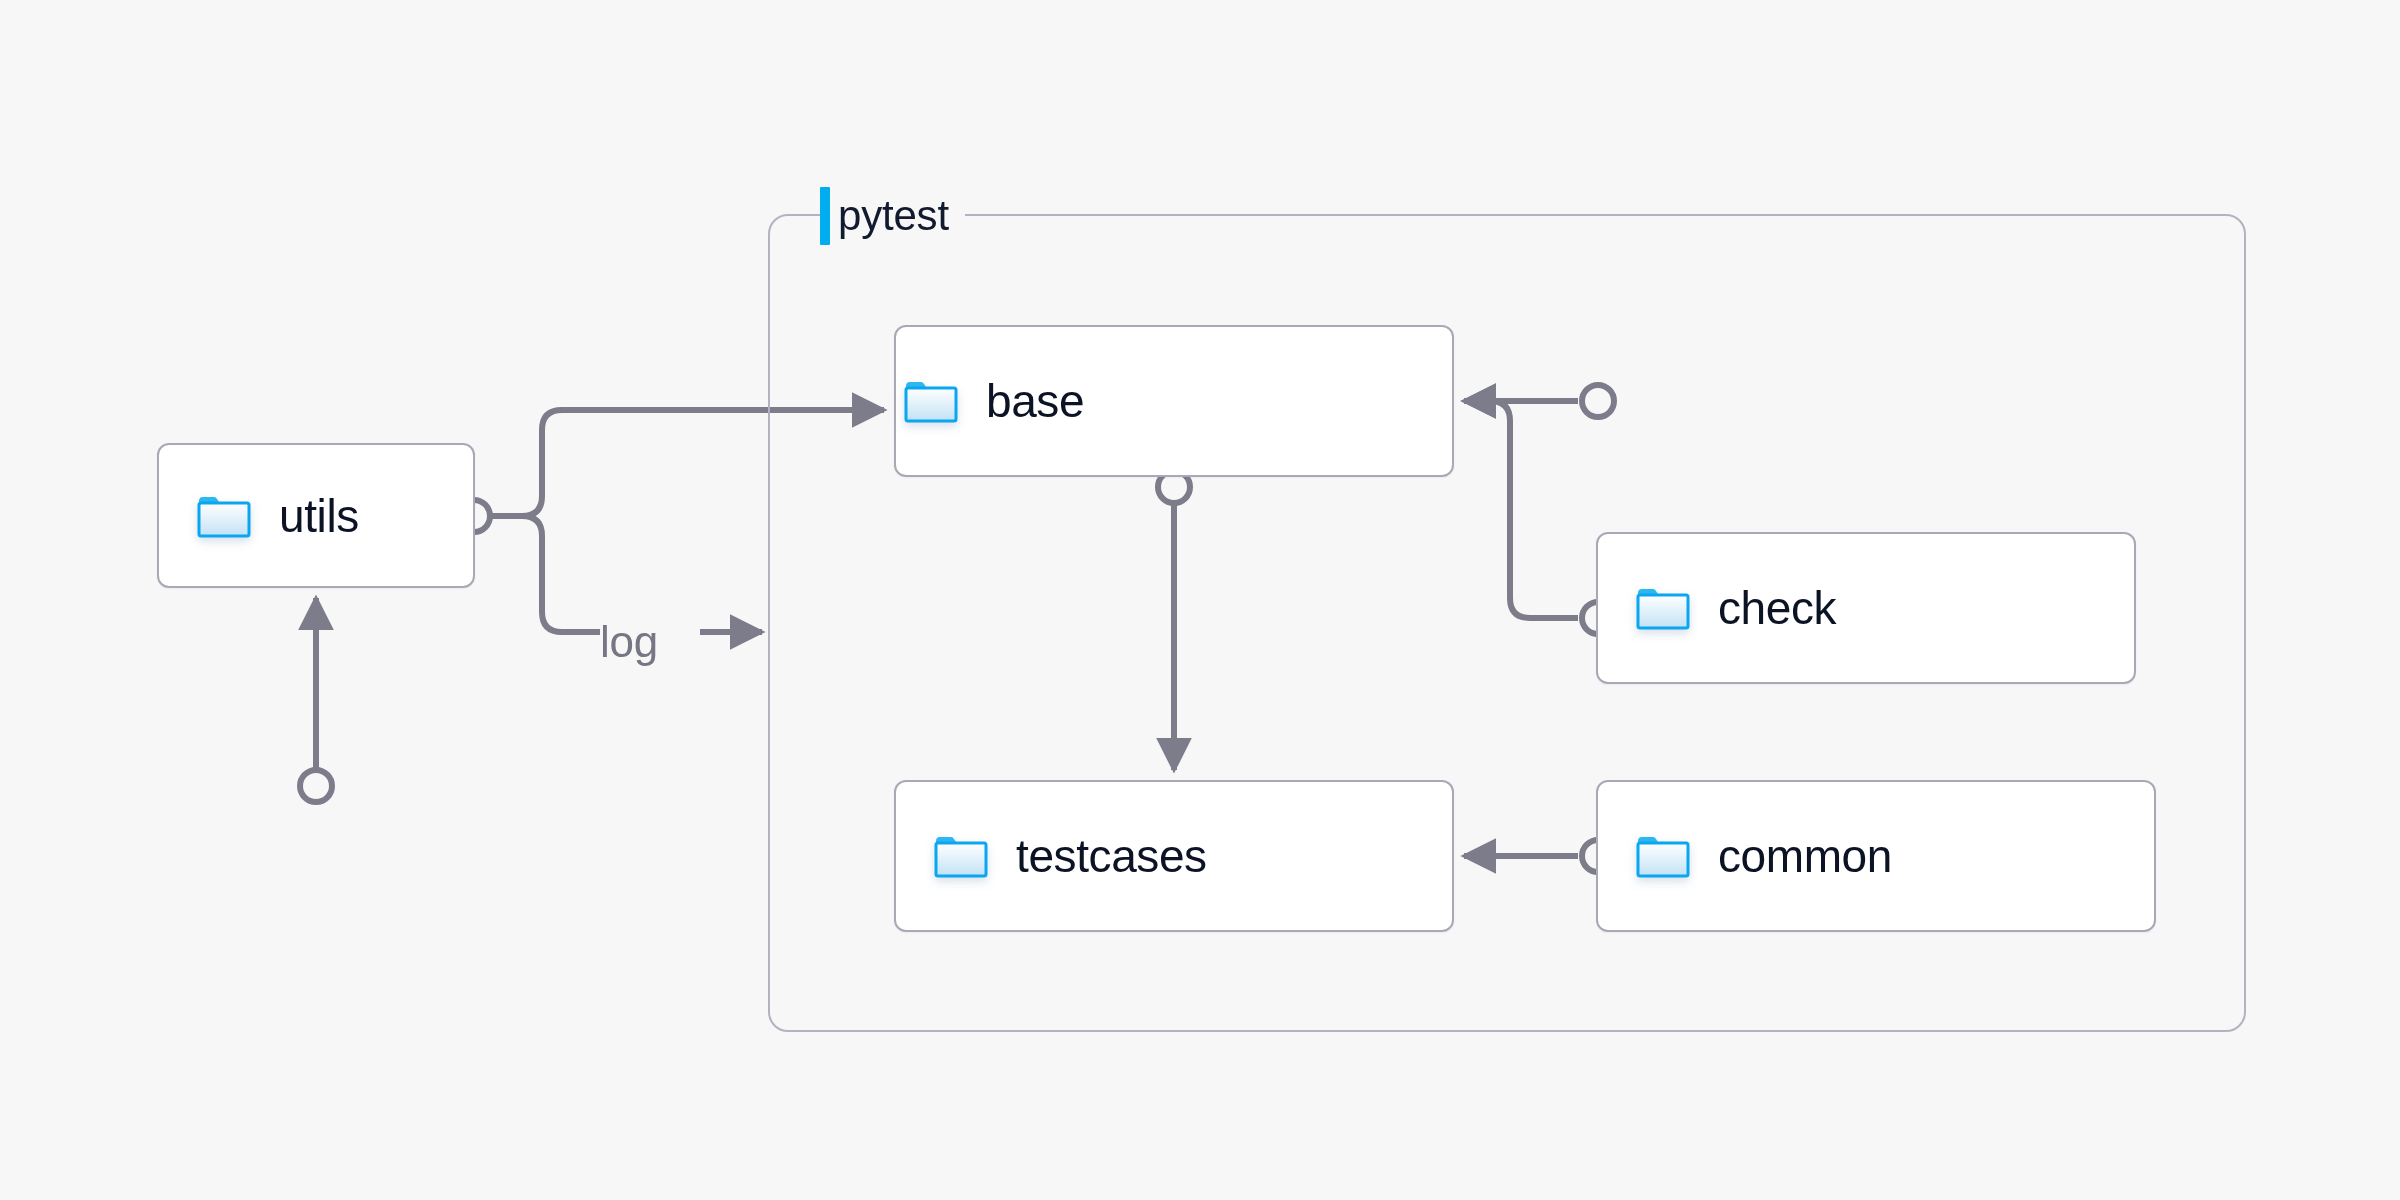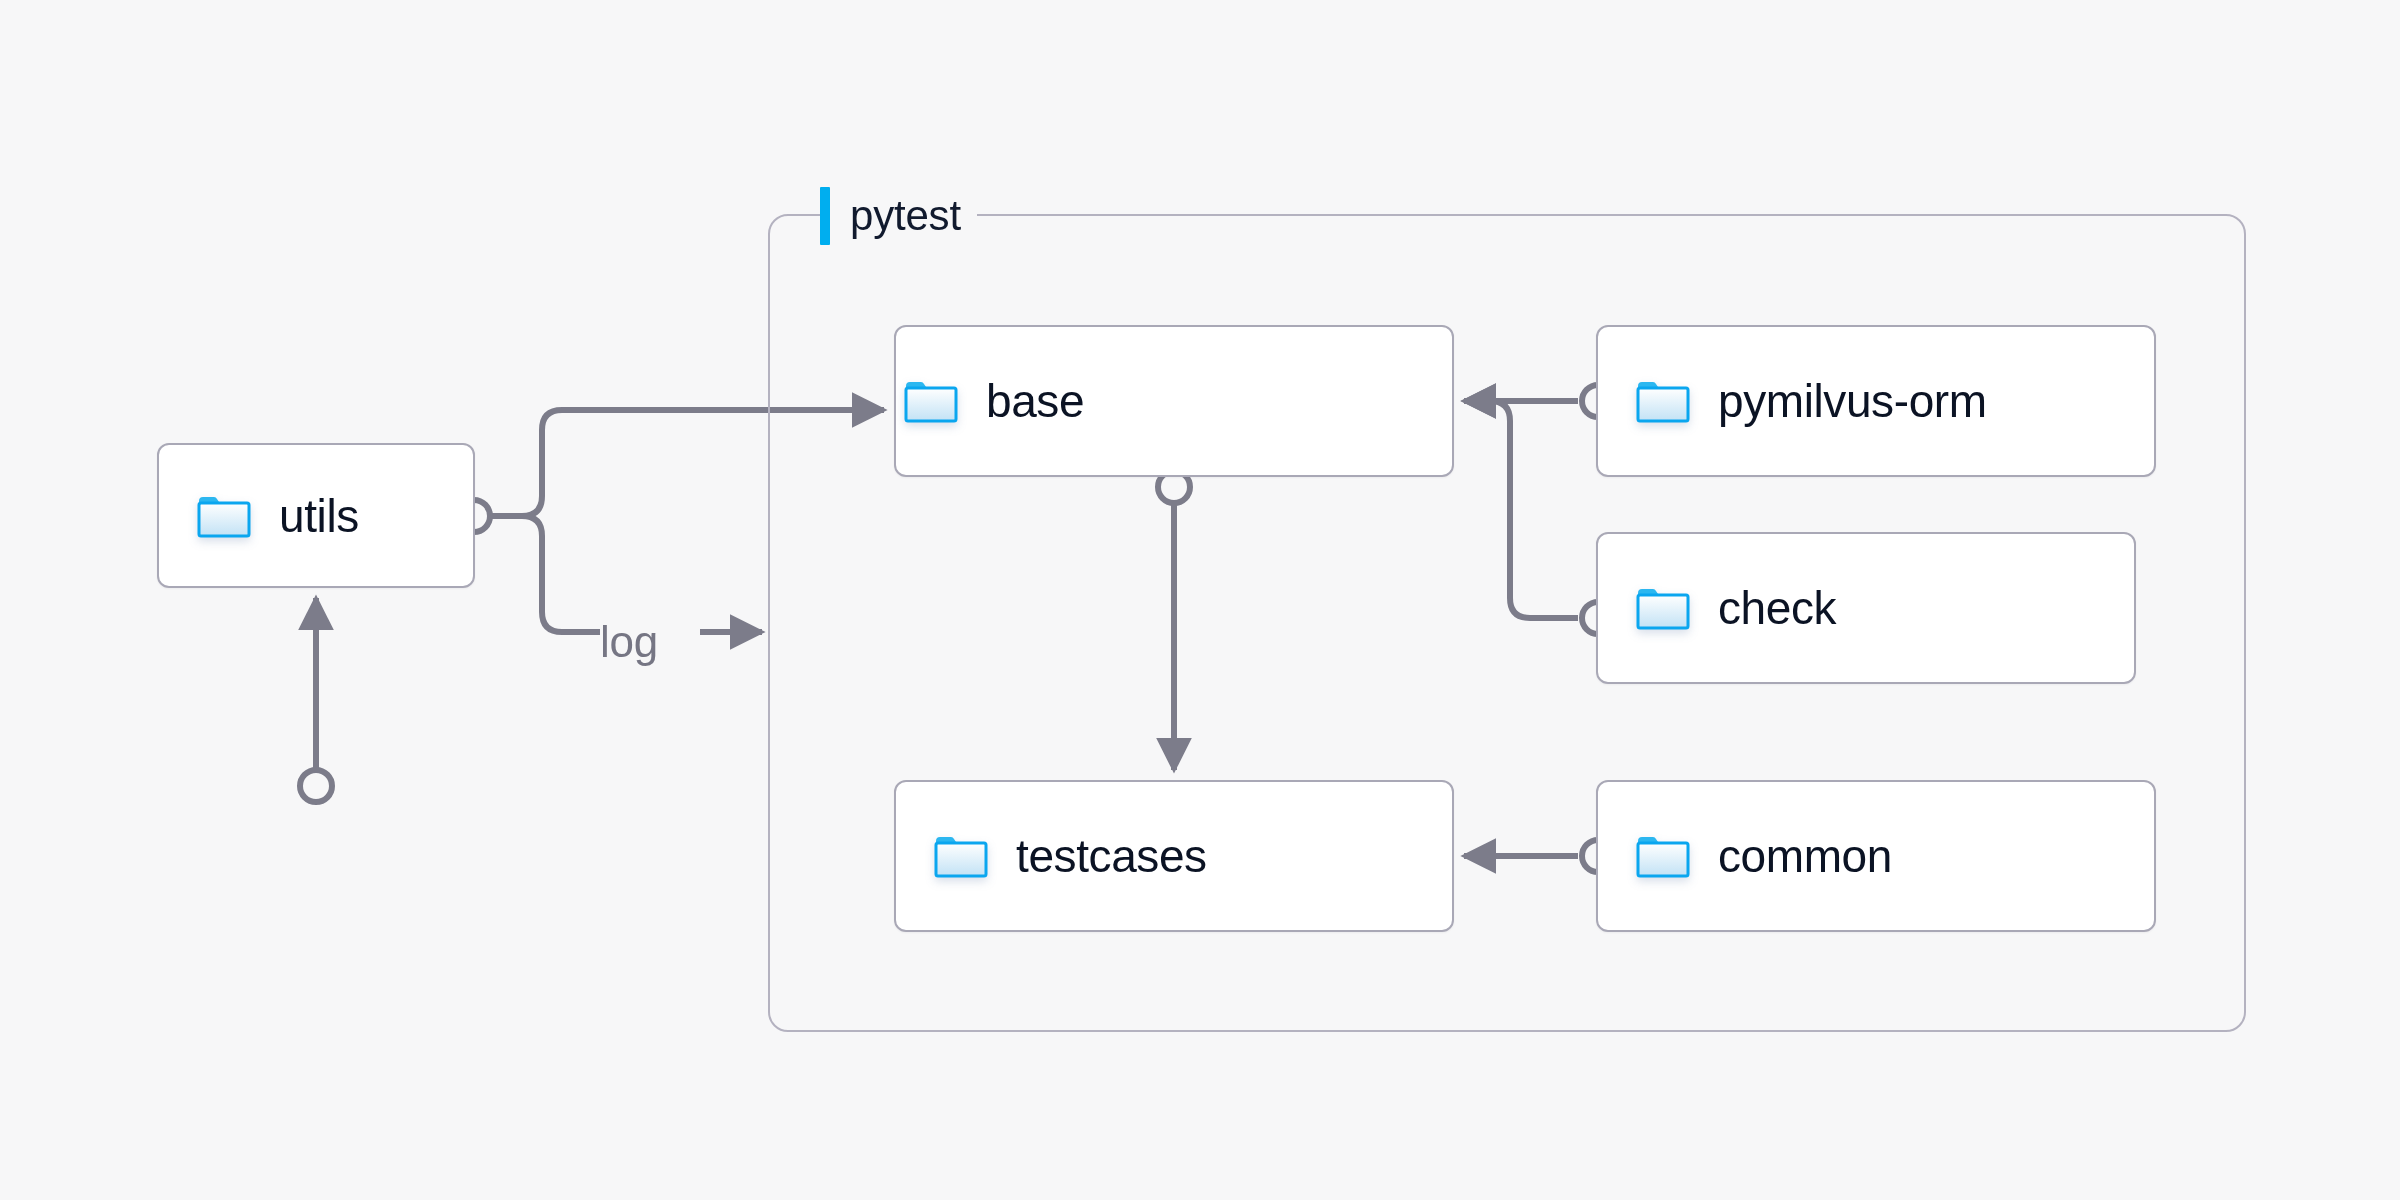"pytest" .group-label-wrap { gap: 20px -> 8px }
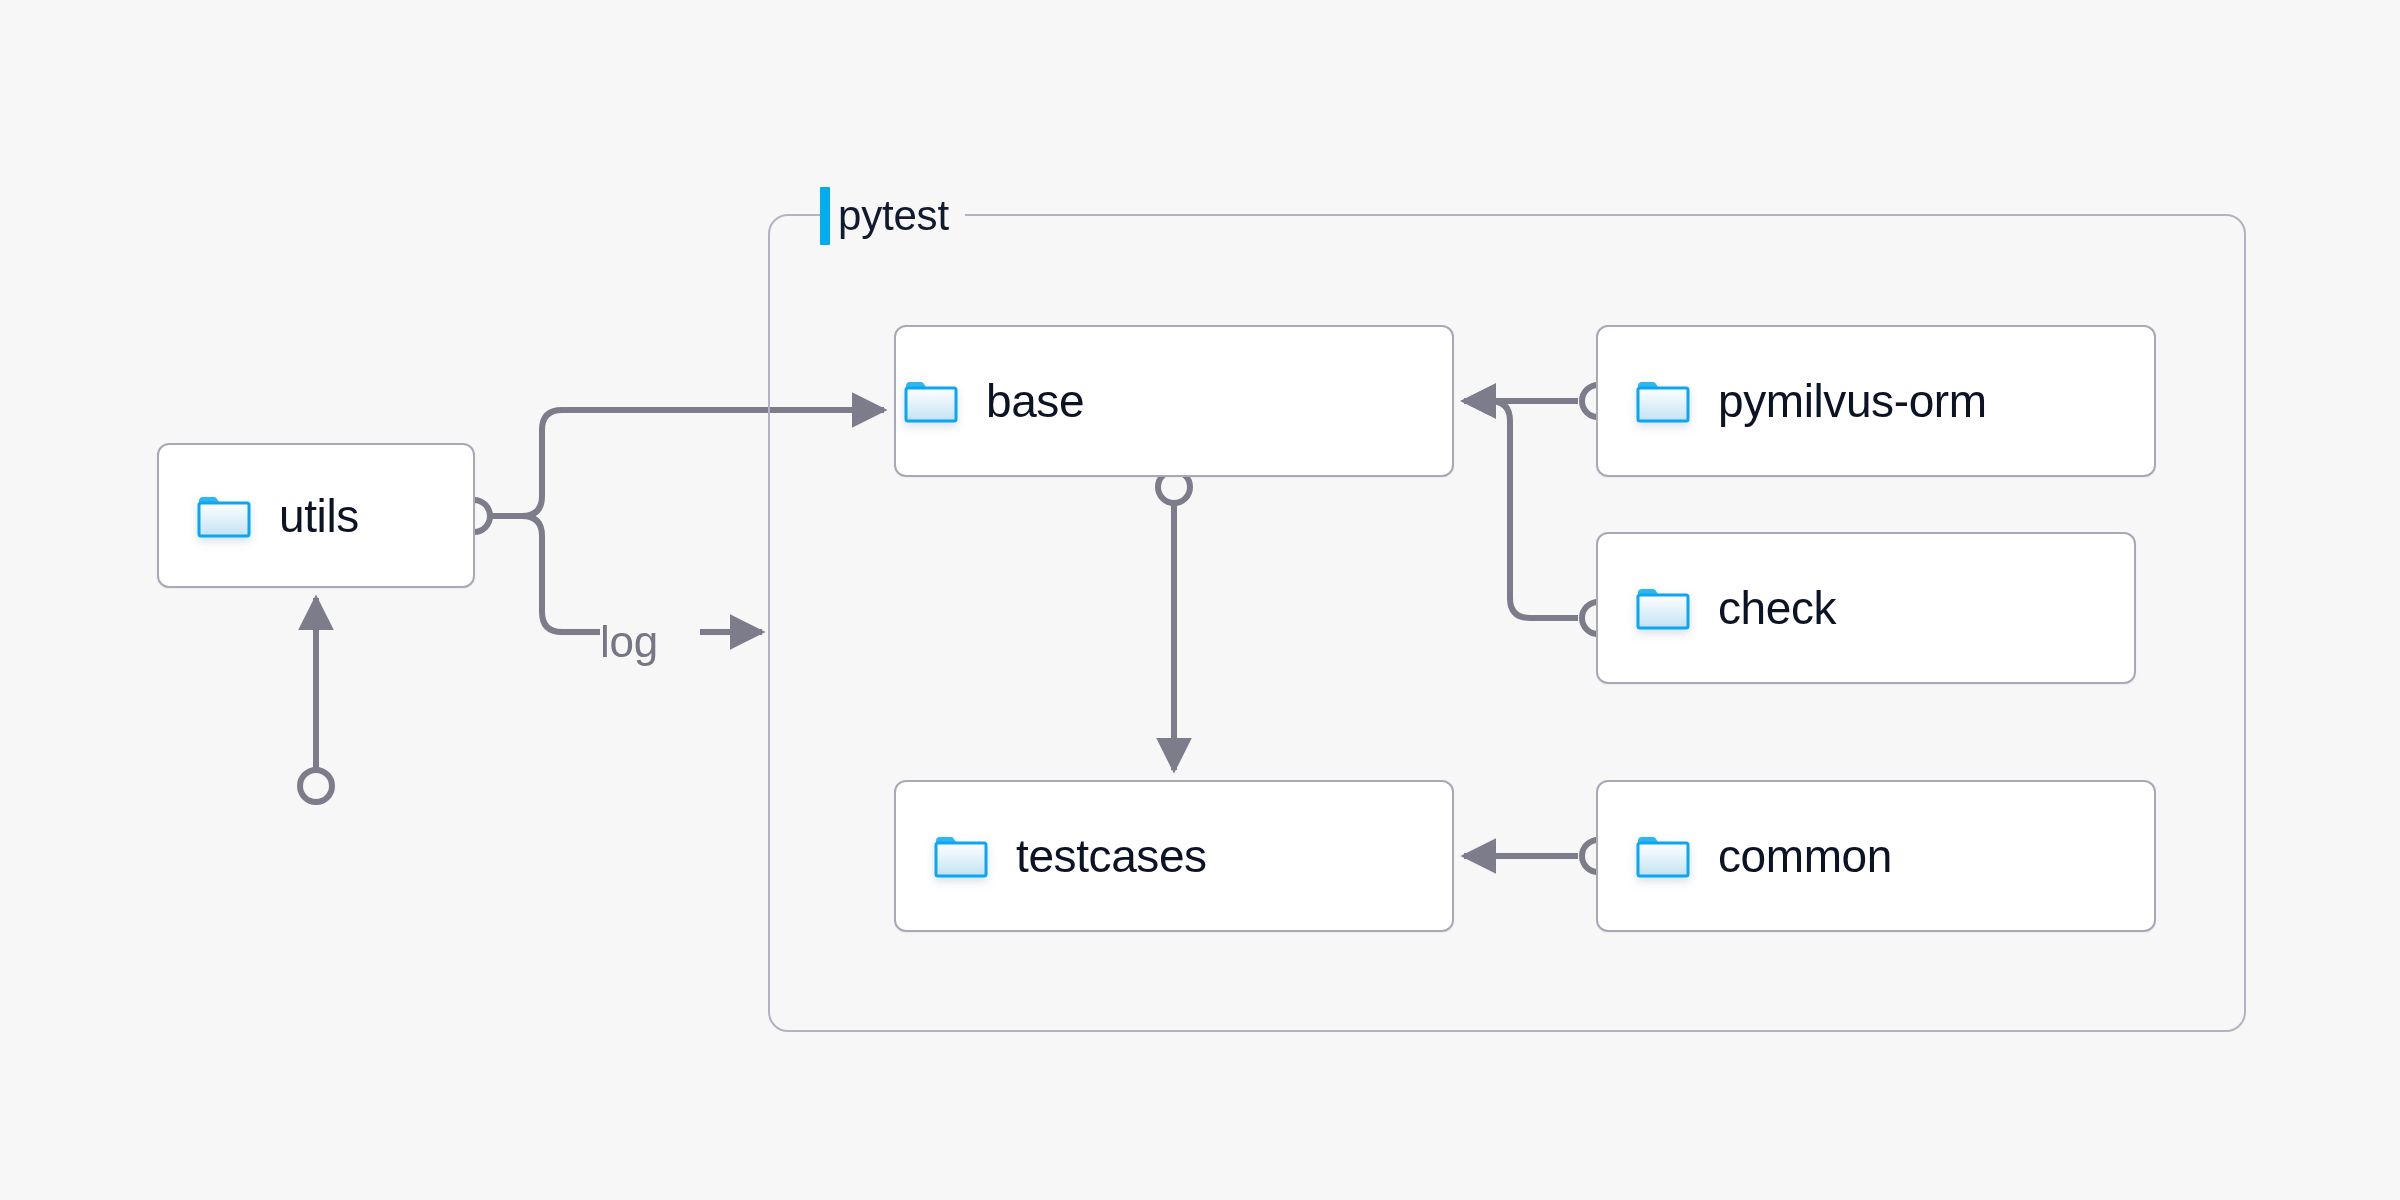"pymilvus-orm" div.node { html: <div> <span> <svg> <path></path> <rect></rect> </svg> </span> <span>pymilvus-orm</span> </div> -> none }
